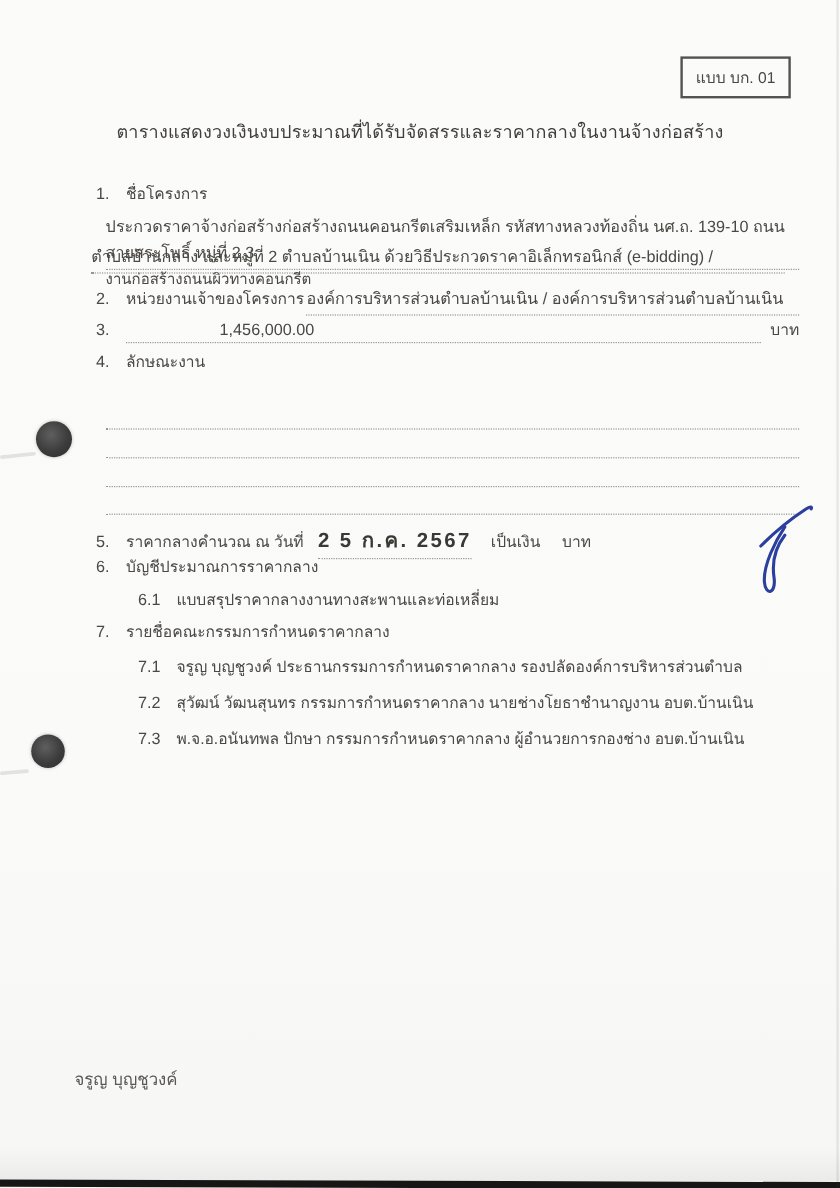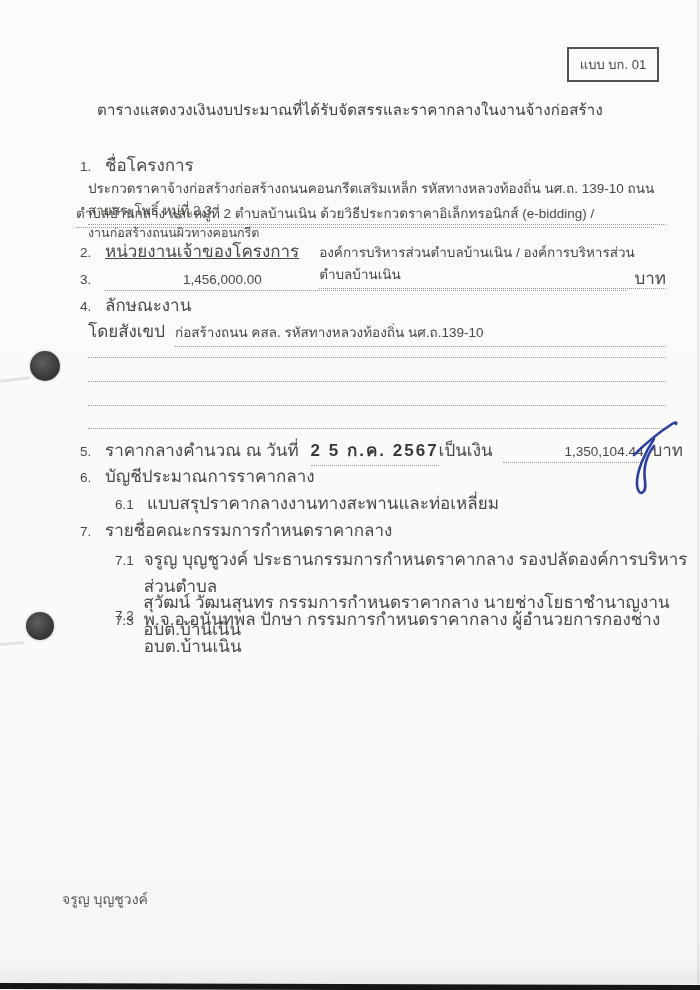"ชื่อโครงการ" .lbl { font-size: 17px -> 13px }
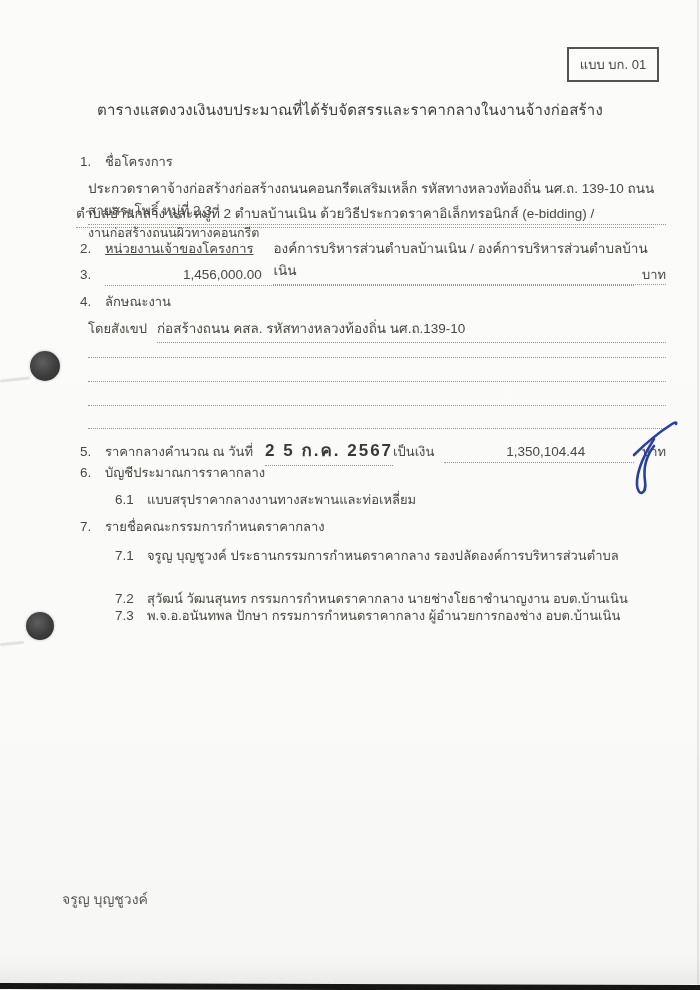"หน่วยงานเจ้าของโครงการ" span.lbl { margin-right: 20px -> 2px; text-decoration: underline -> none }
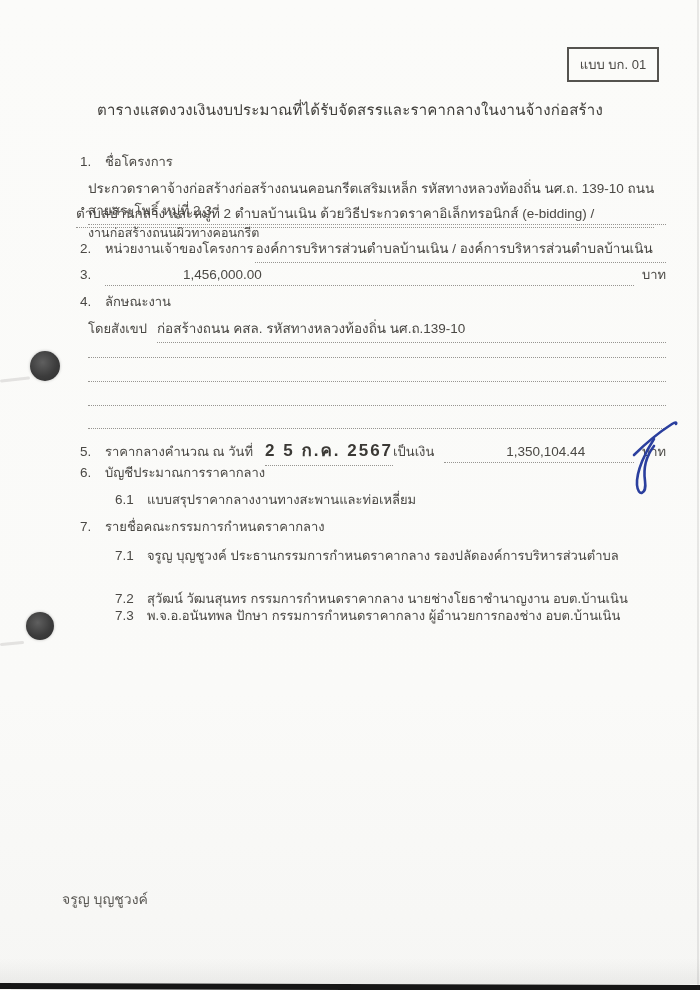"โดยสังเขป" div.abs { html: <div> <span>โดยสังเขป</span> <span>ก่อสร้างถนน คสล. รหัสทางหลวงท้องถิ่น นศ.ถ.139-10</span> </div> -> none }
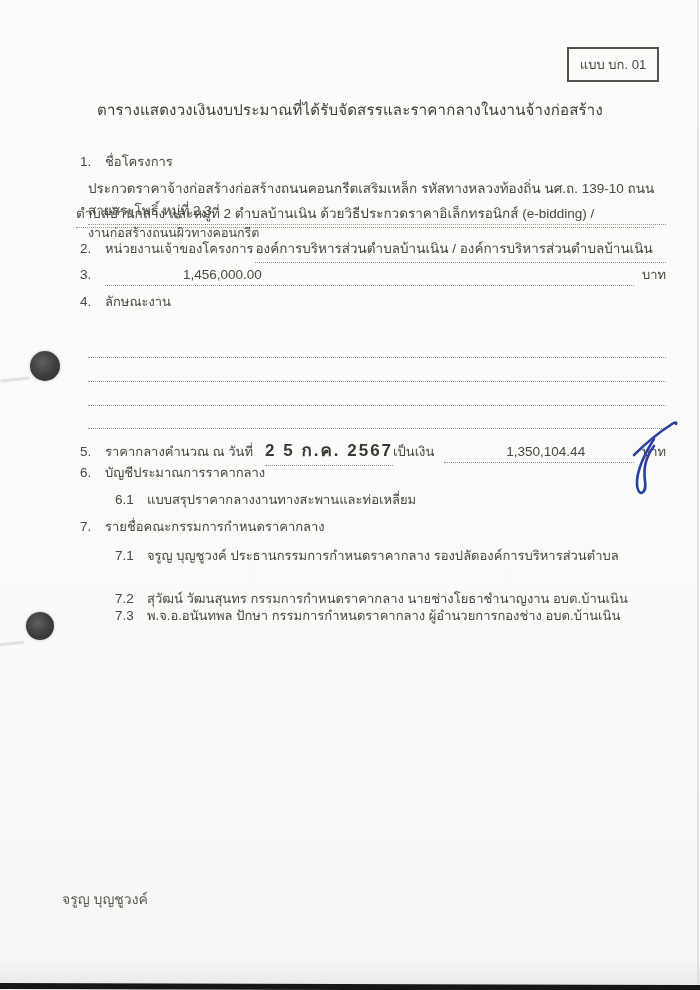"เป็นเงิน" span.lbl { margin-left: none -> 16px }
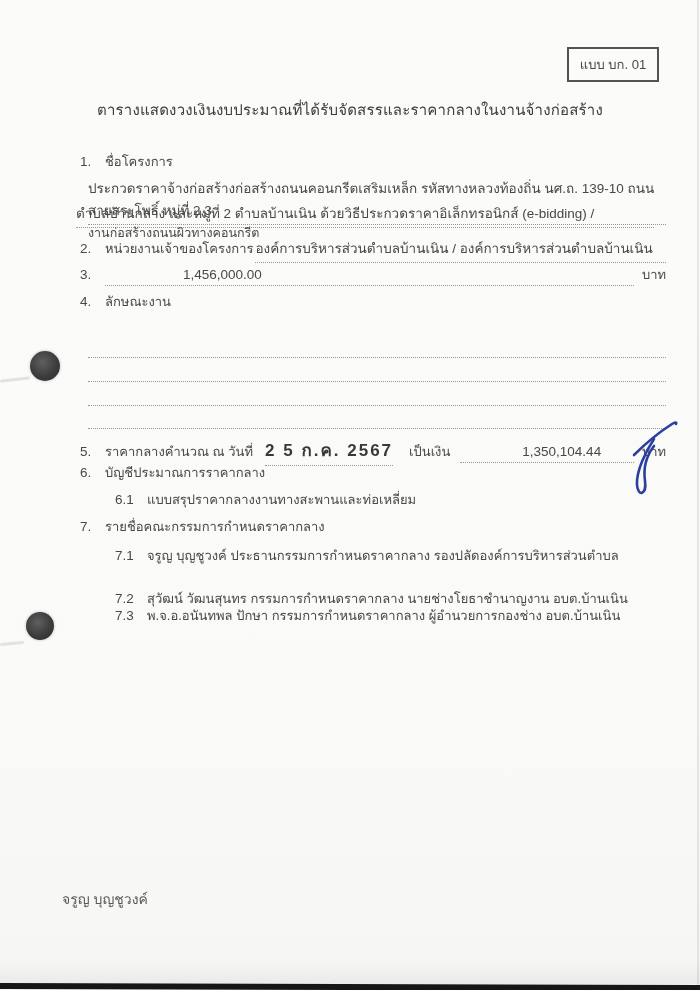"1,350,104.44" span.fill { html: <span>1,350,104.44</span> -> none }
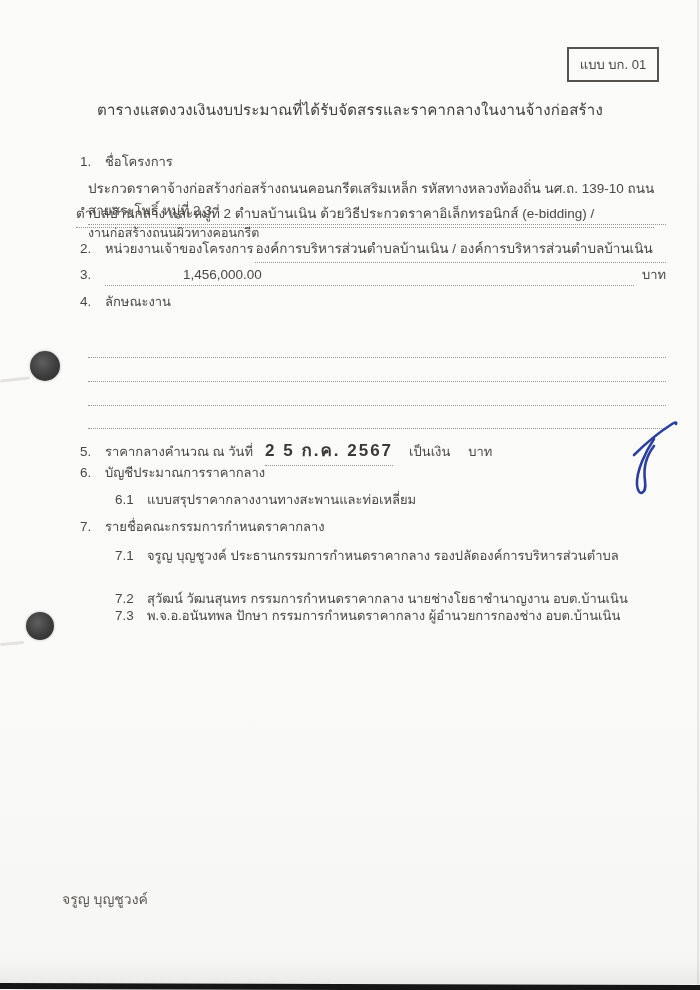"7.2" div.abs { top: 588px -> 575px }
